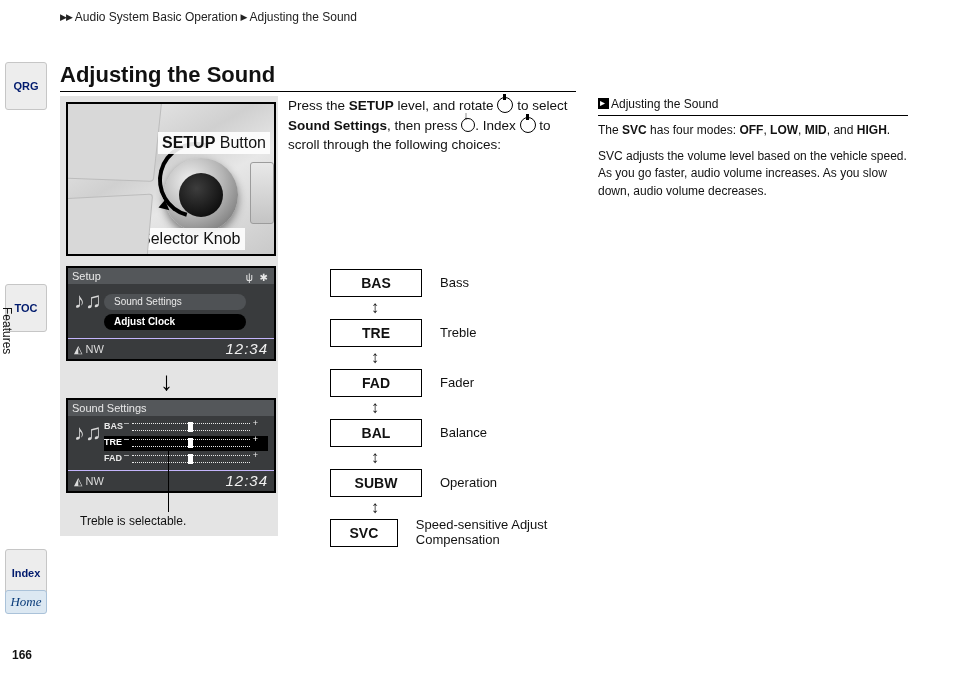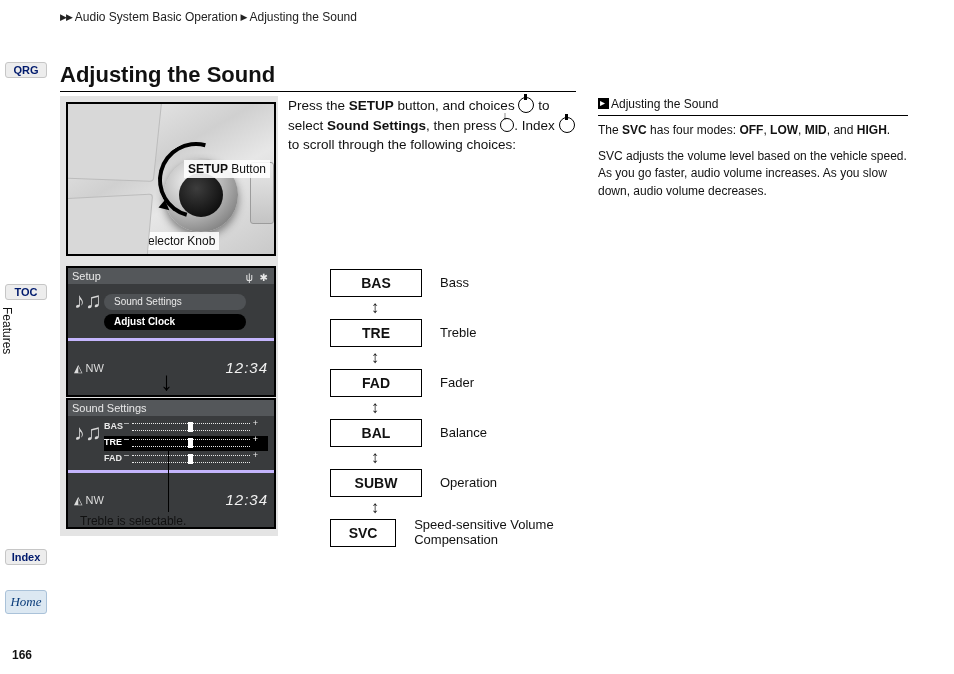"QRG" .sidebtn { padding: 1px 0 -> 17px 0 }
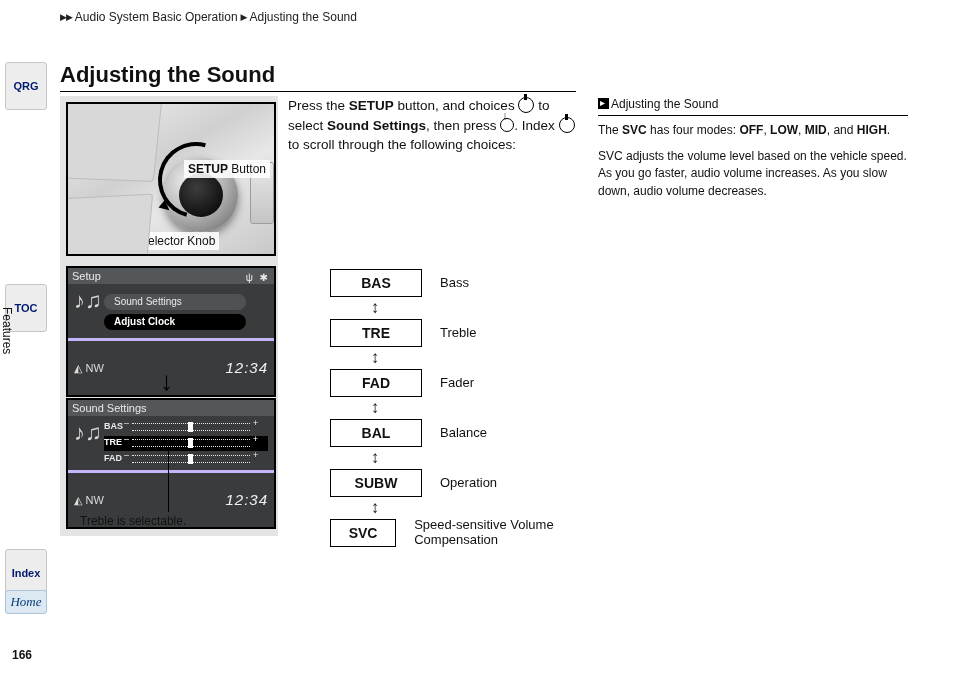"button, and choices" span { text: button, and choices -> level, and rotate }
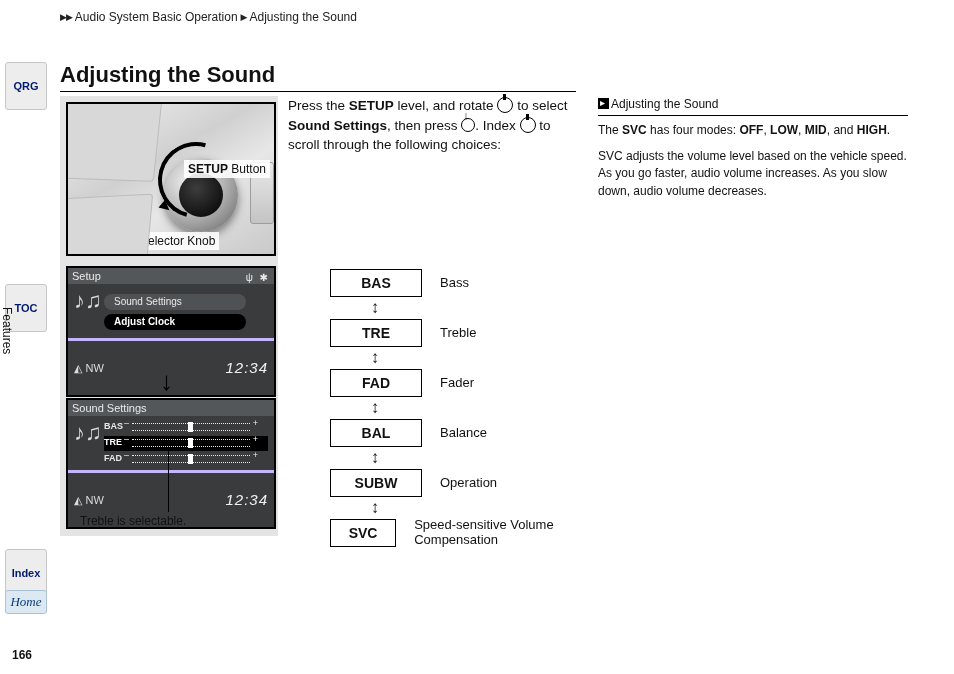"SETUP Button" .callout { font-size: 12px -> 16px; margin-top: 28px -> none }
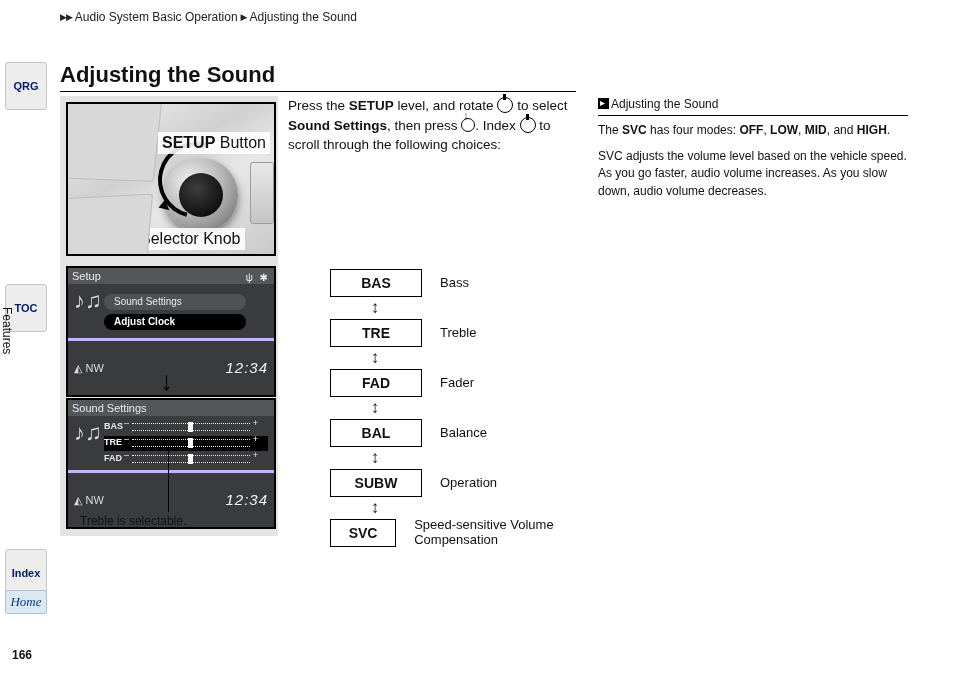"◭ NW" .scr-foot { border-top: 3px solid #c4b5fd -> 1px solid #c4b5fd; padding: 18px 6px -> 1px 6px }
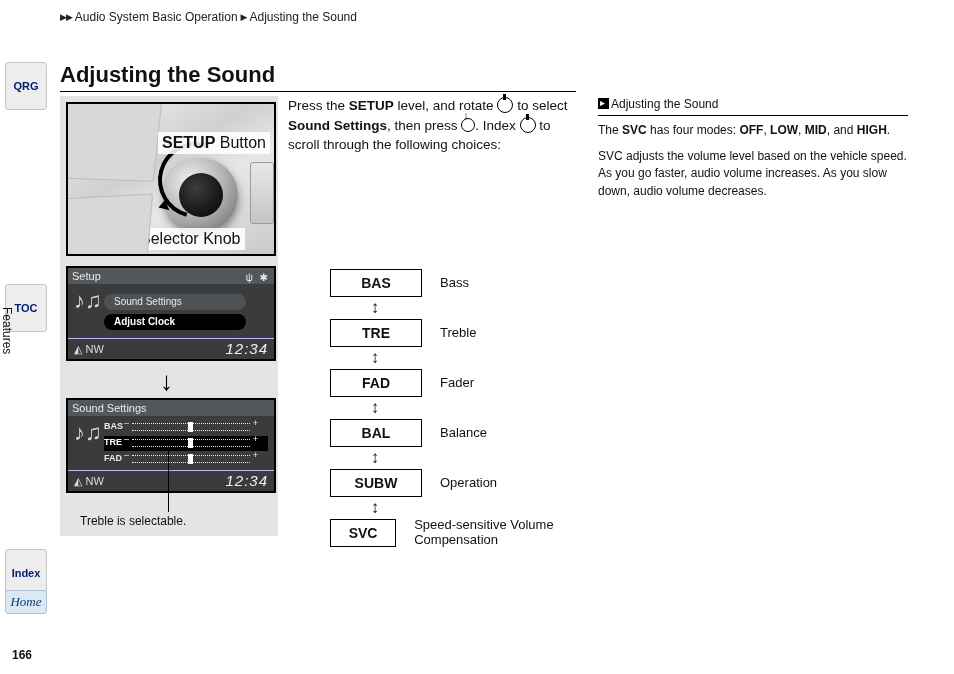"Speed-sensitive Volume Compensation" div.lad-label { text: Volume -> Adjust }
